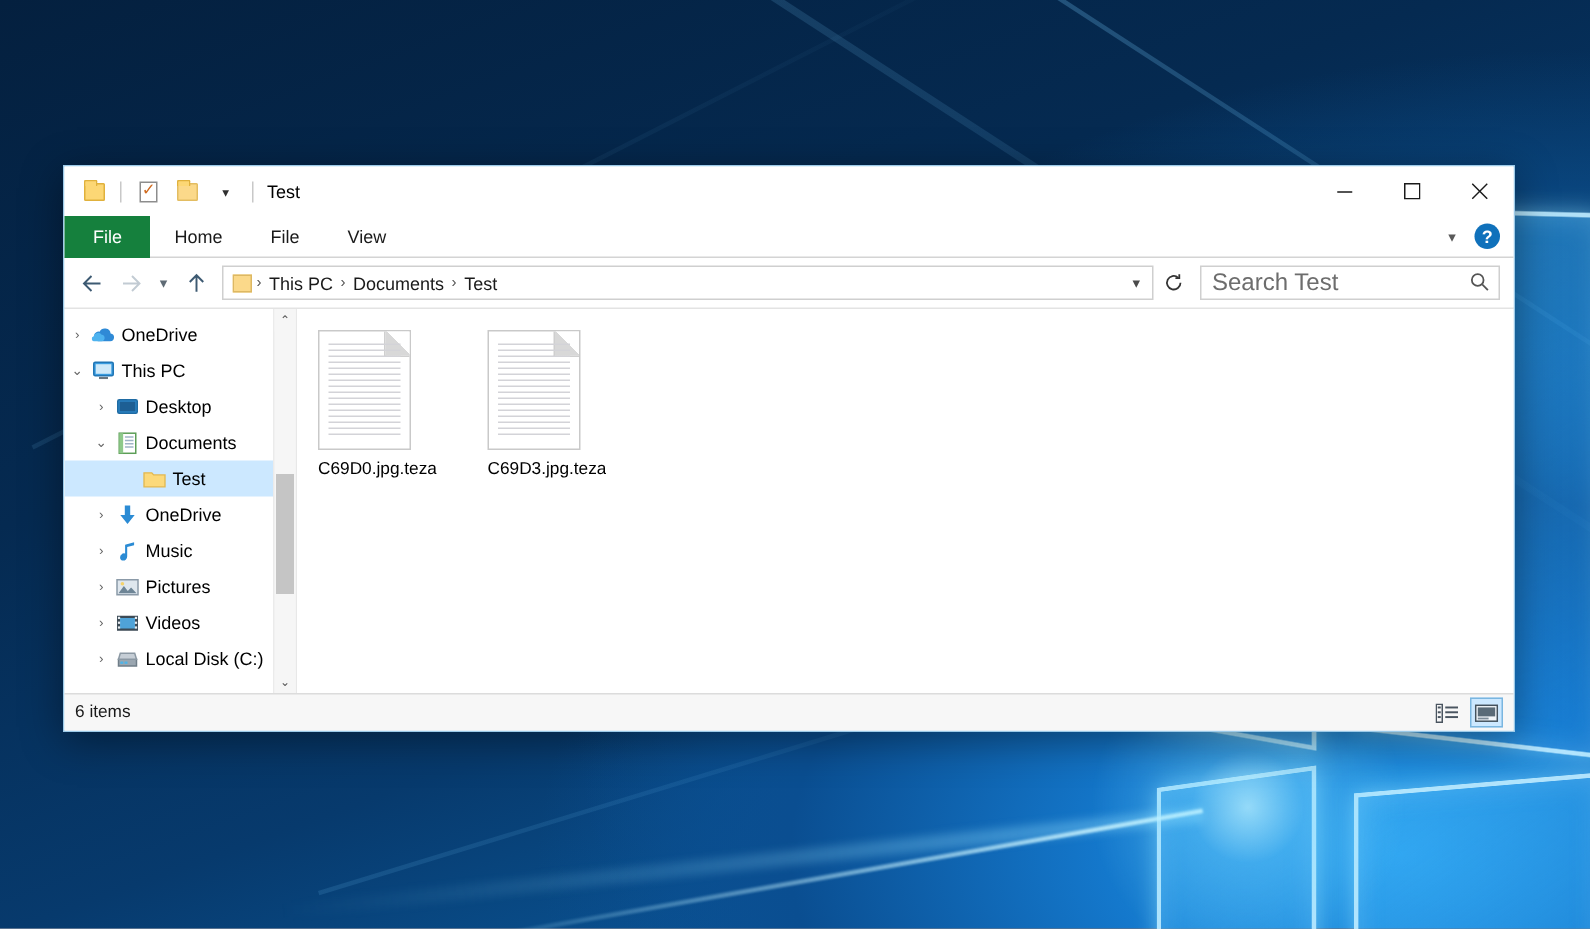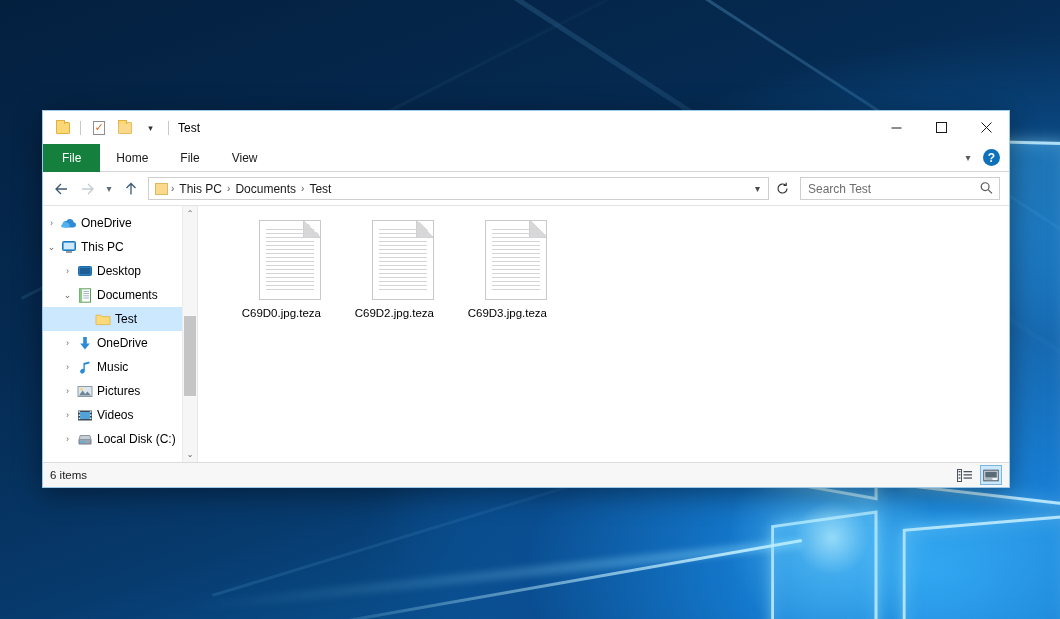"Search Test" .search-ph { font-size: 12px -> 16px }
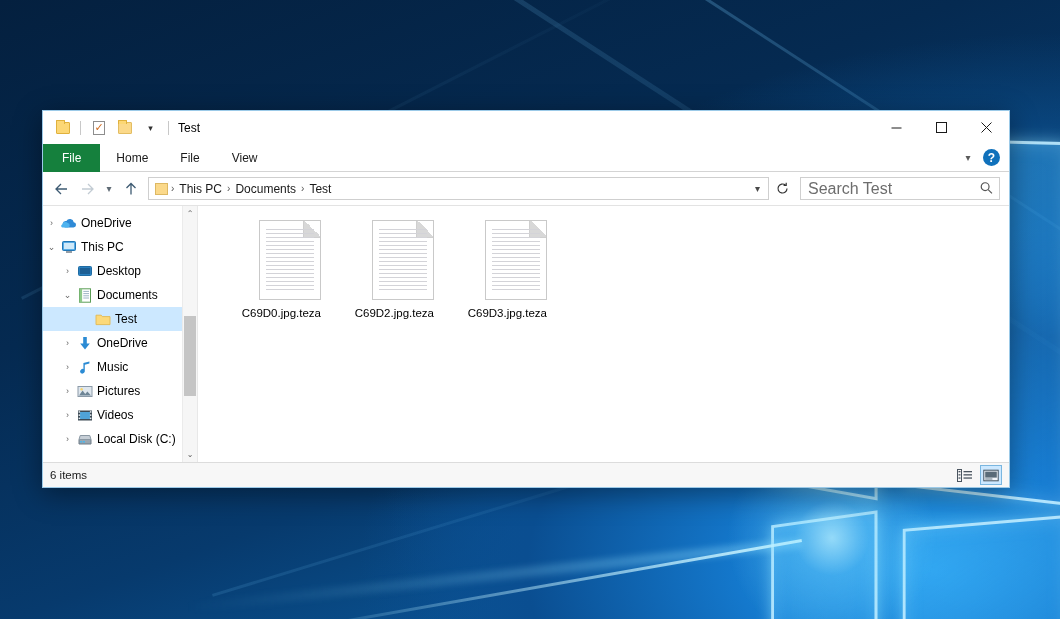"C69D0.jpg.teza" .fileitem { align-items: flex-end -> flex-start }
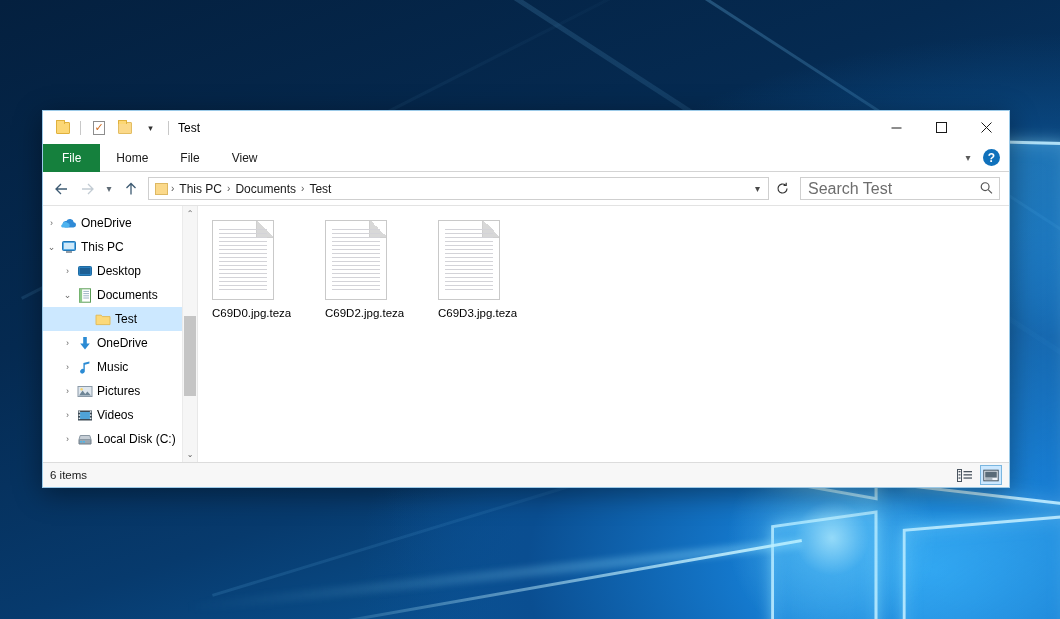"C69D2.jpg.teza" div.fileitem { html: <div> <div> <div></div> <div> <i></i> <i></i> <i></i> <i></i> <i></i> <i></i> <i></i> <i></i> <i></i> <i></i> <i></i> <i></i> <i></i> <i></i> <i></i> <i></i> </div> </div> <div>C69D2.jpg.teza</div> </div> -> none }
